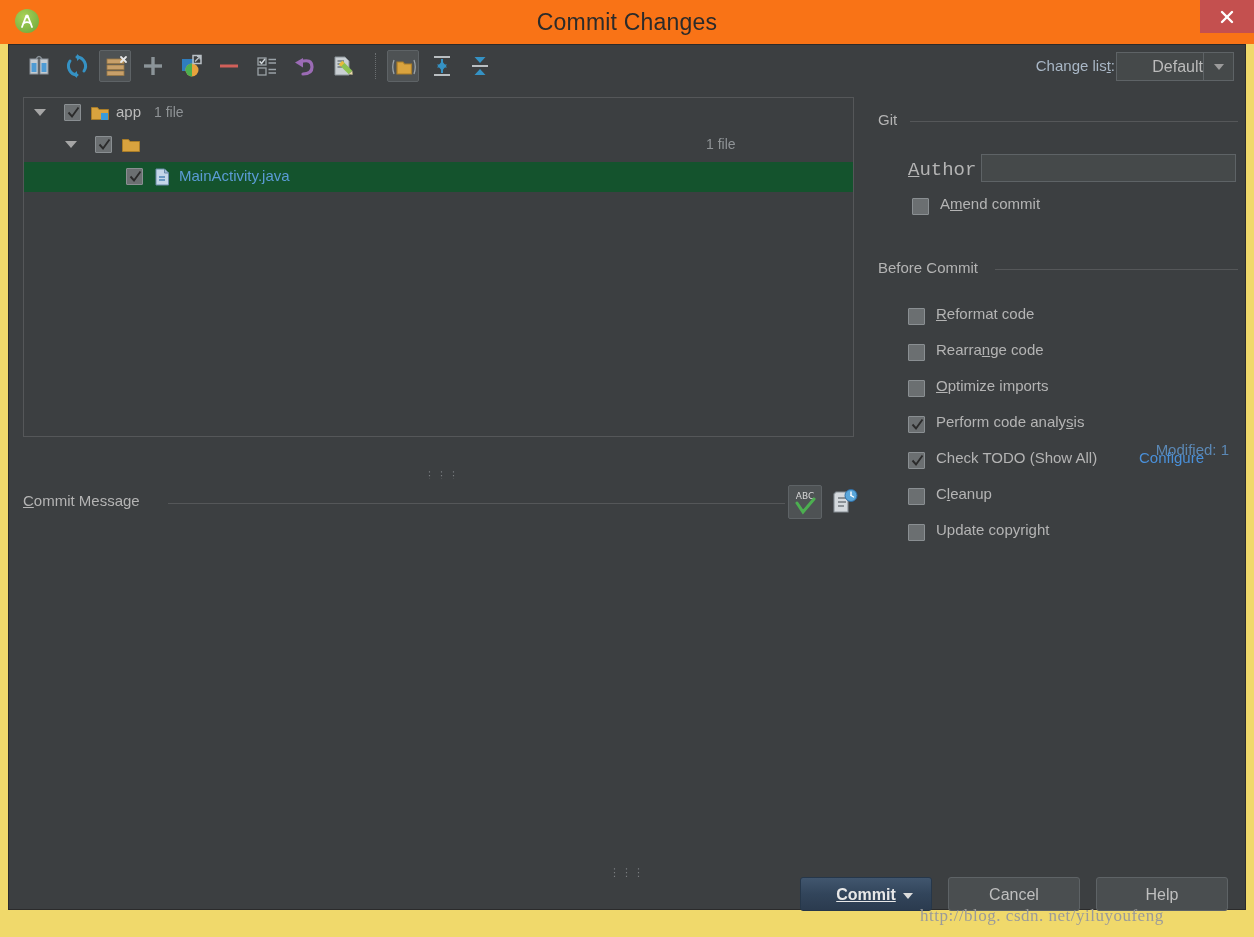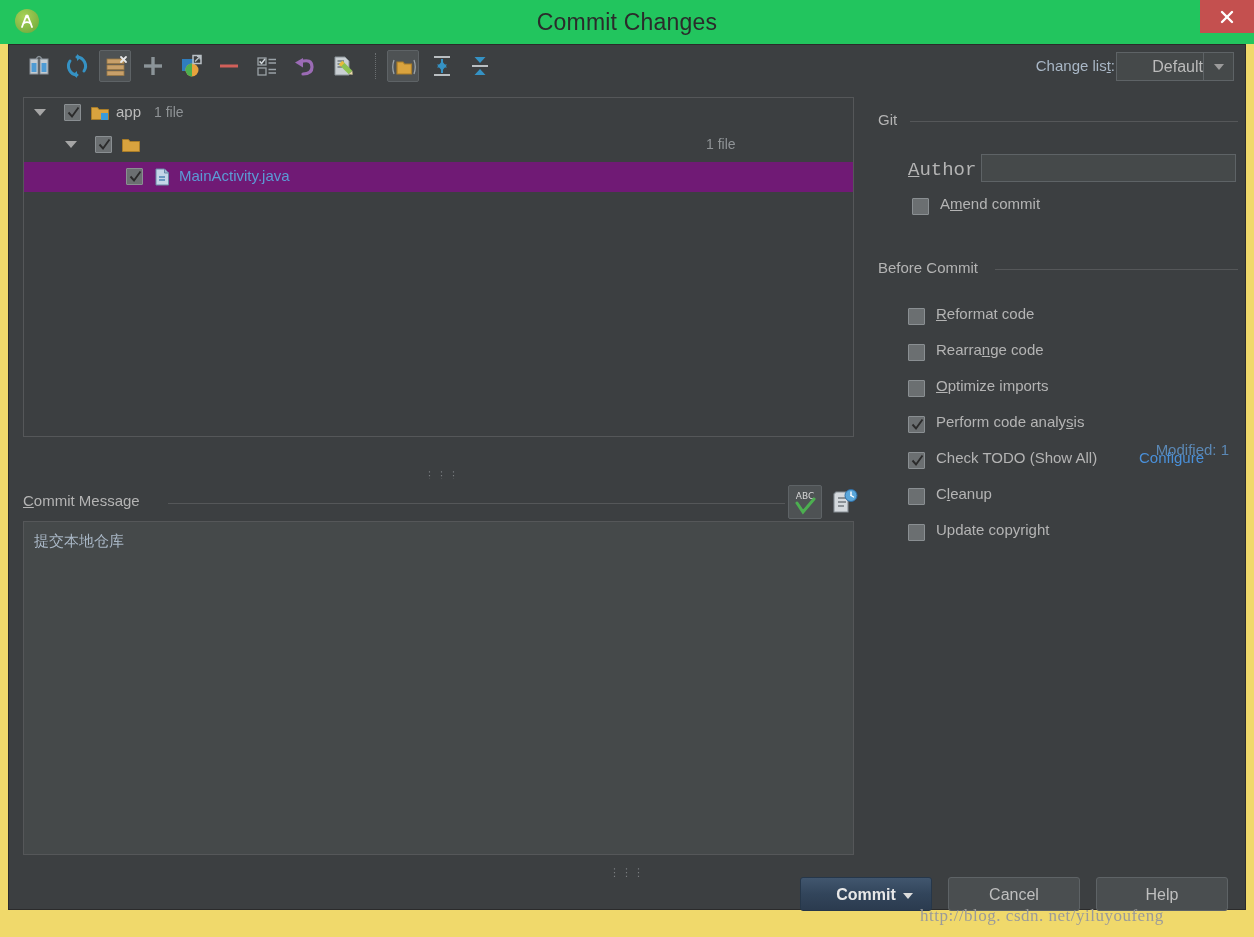"Commit Changes" #titlebar { background: #22c55e -> #f97316 }
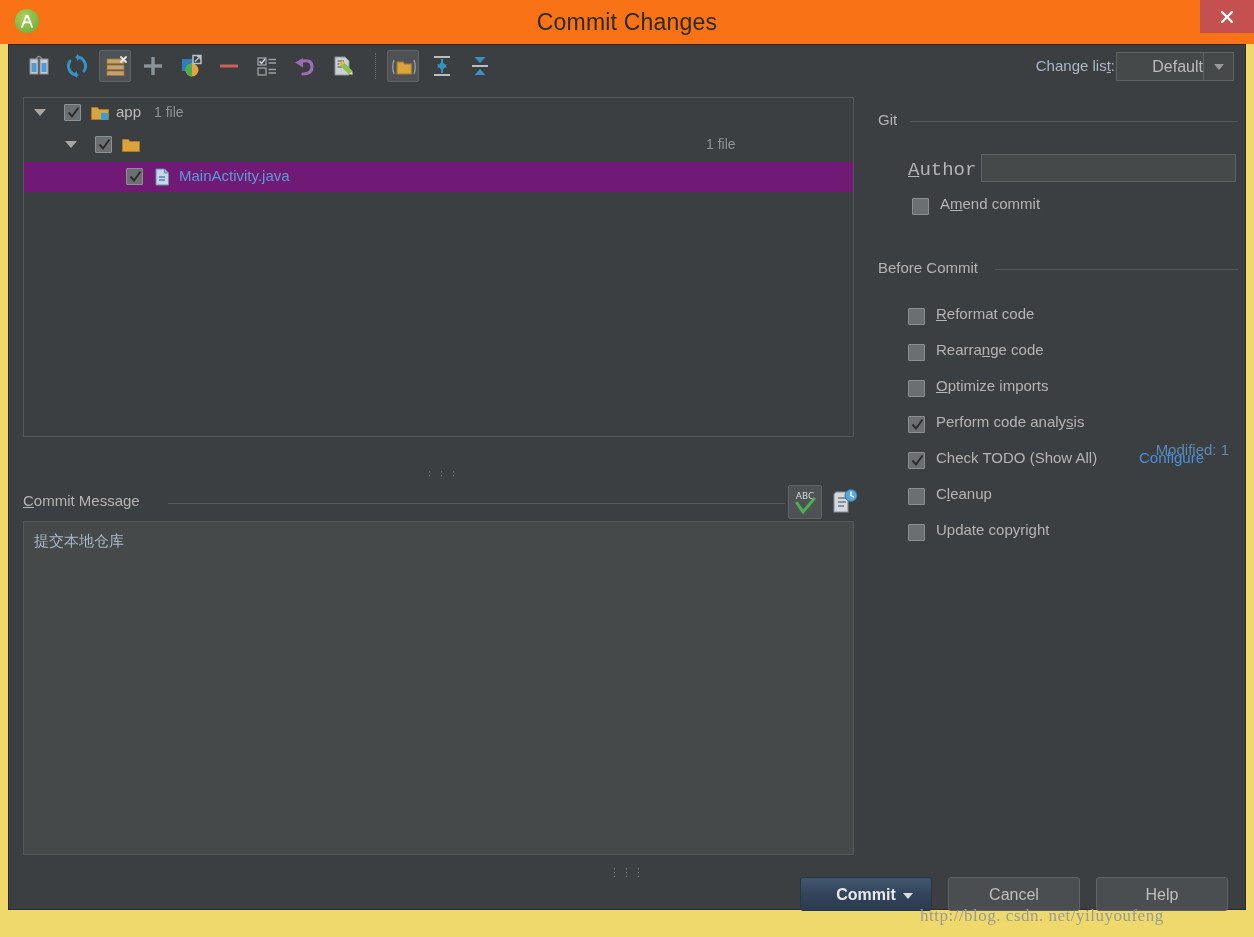"MainActivity.java" .tree-row.selected { background: #701a75 -> #14532d }
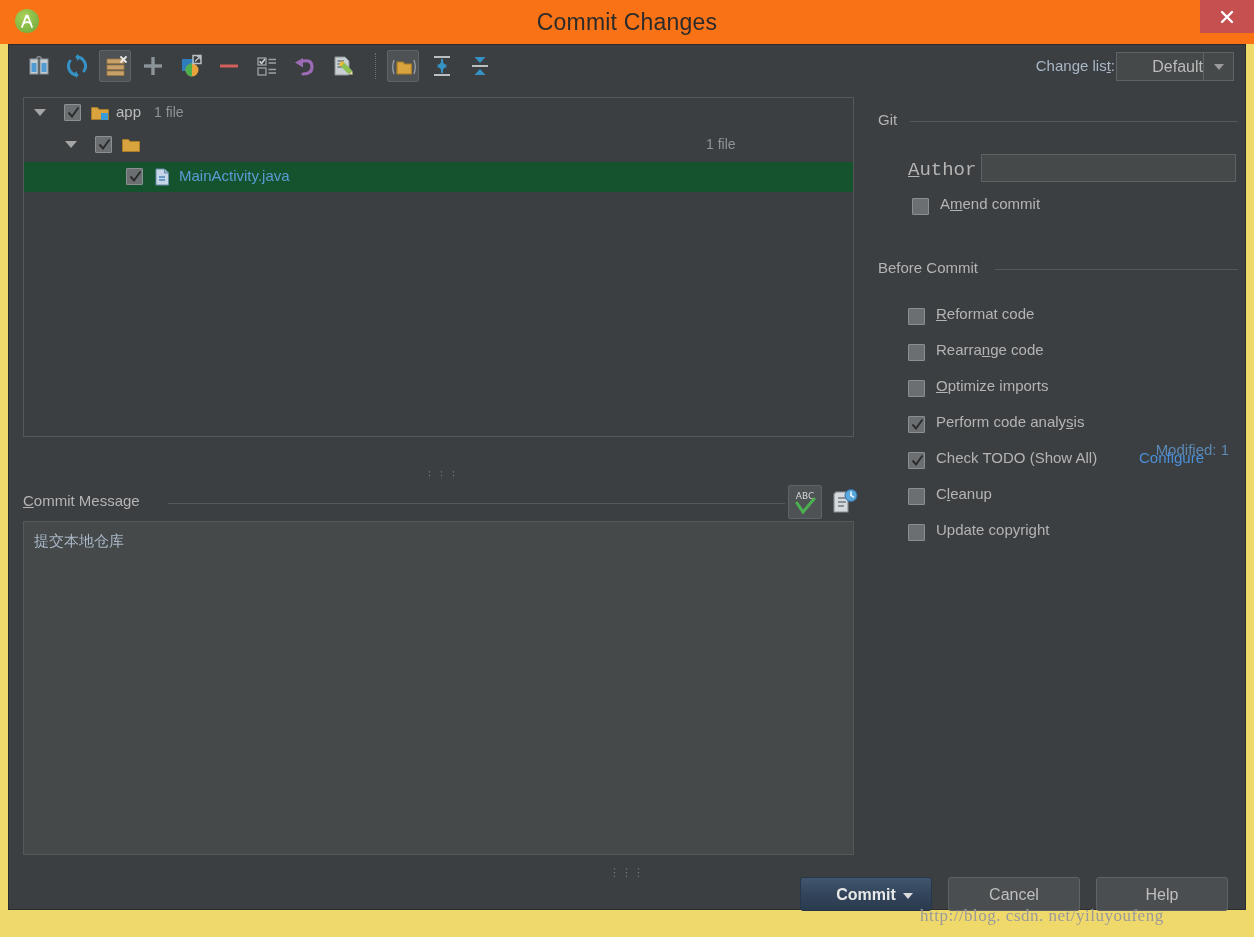"提交本地仓库" div { html: <div> <div>提交本地仓库</div> </div> -> none }
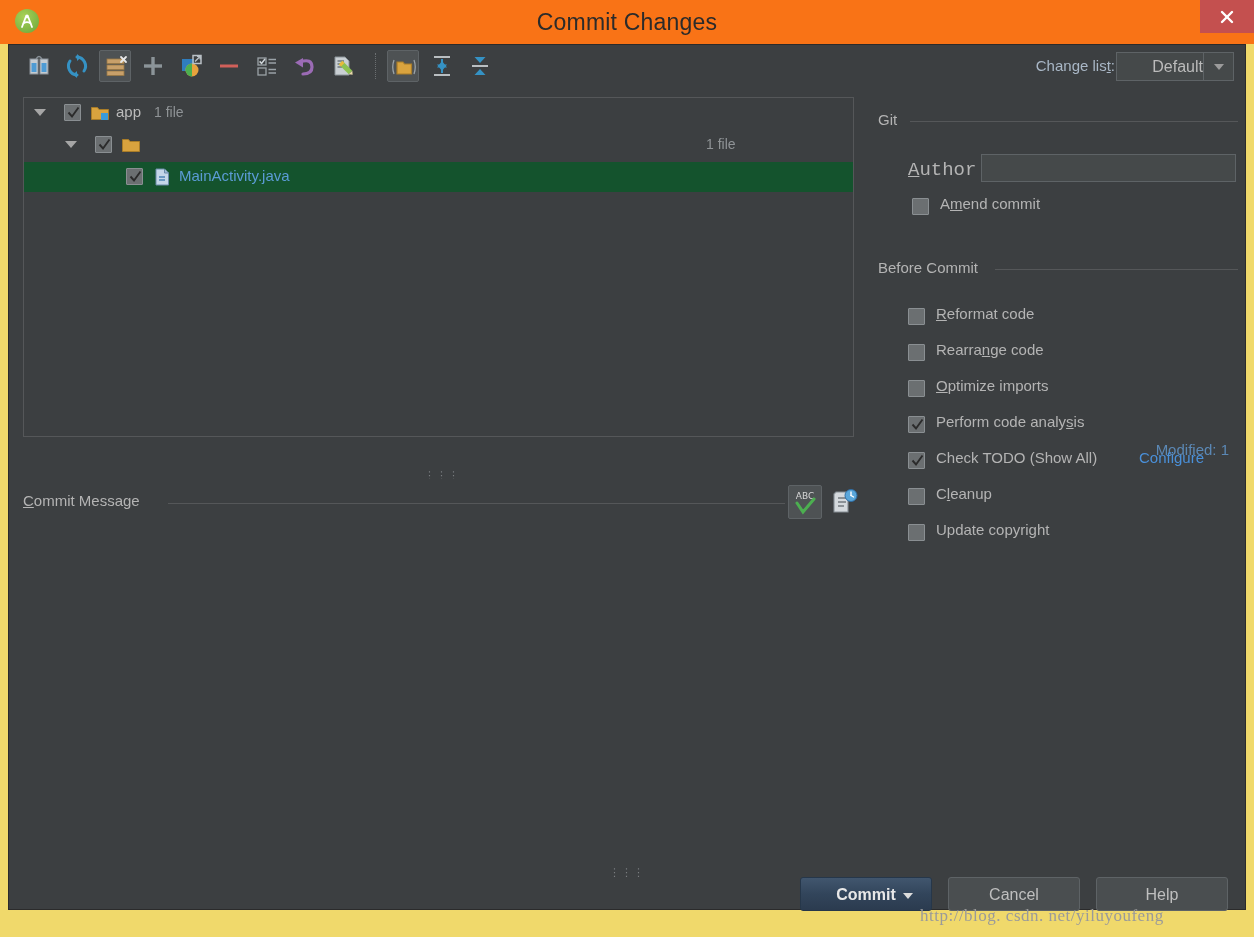"Commit" #btn-commit { text-decoration: none -> underline }
